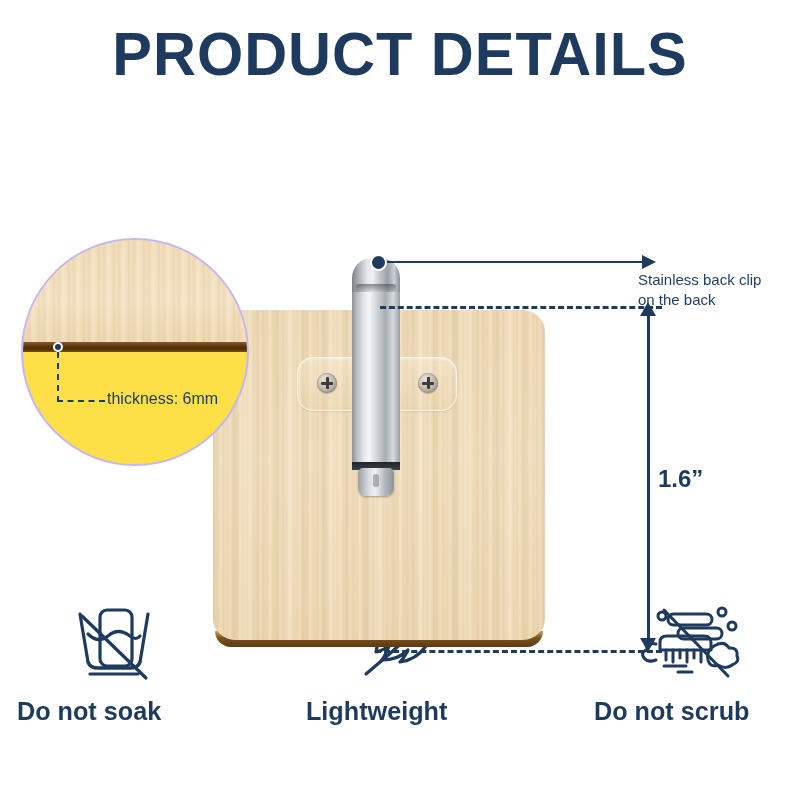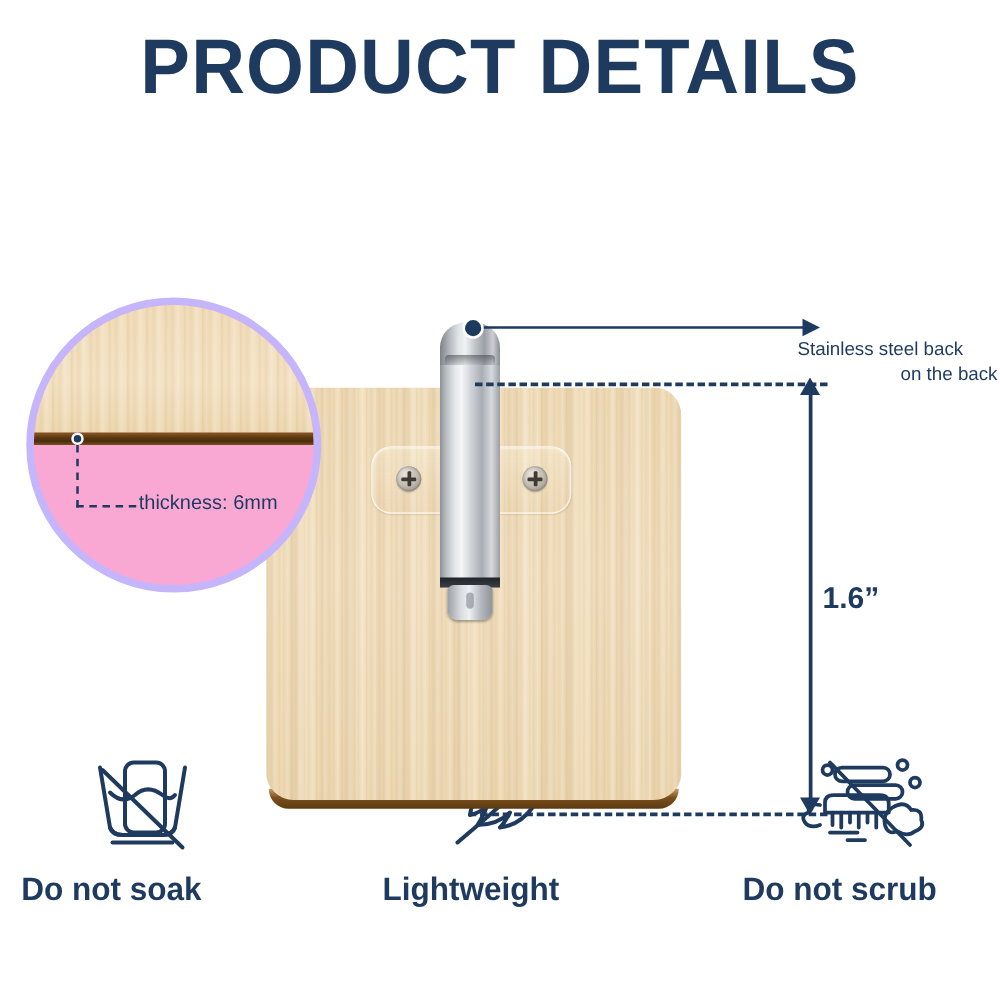"Stainless steel back" span { text: steel back -> back clip }
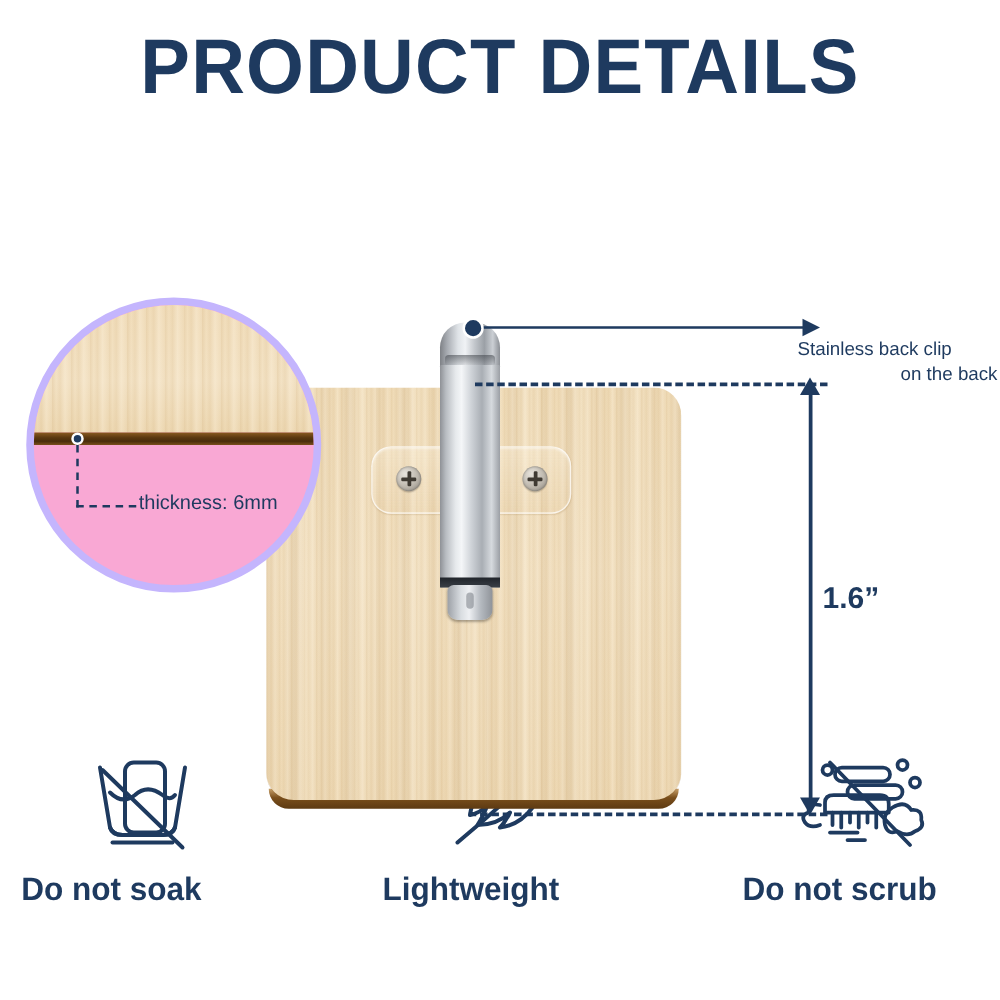"on the back" .callout-text .l2 { text-align: right -> left }
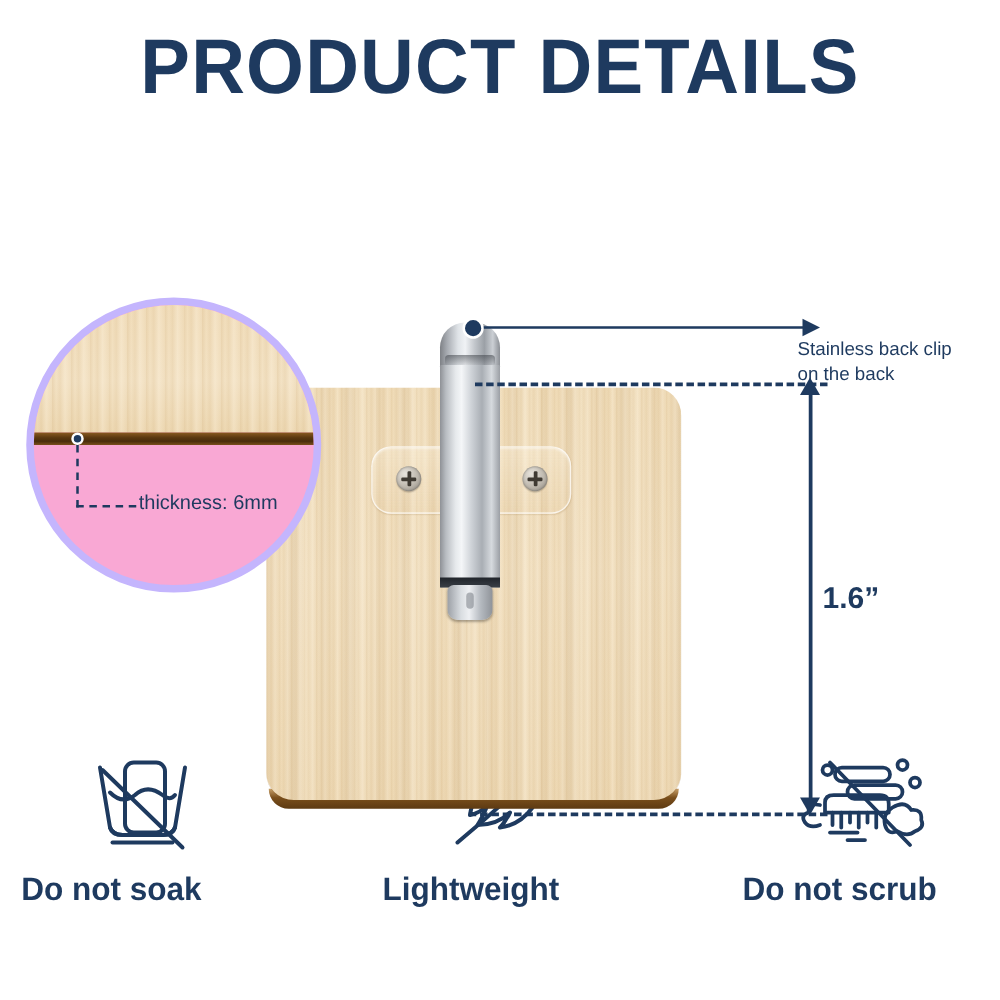"thickness: 6mm" .magnifier { background: #f9a8d4 -> #fde047; border: 6px solid #c4b5fd -> 2px solid #c4b5fd }
